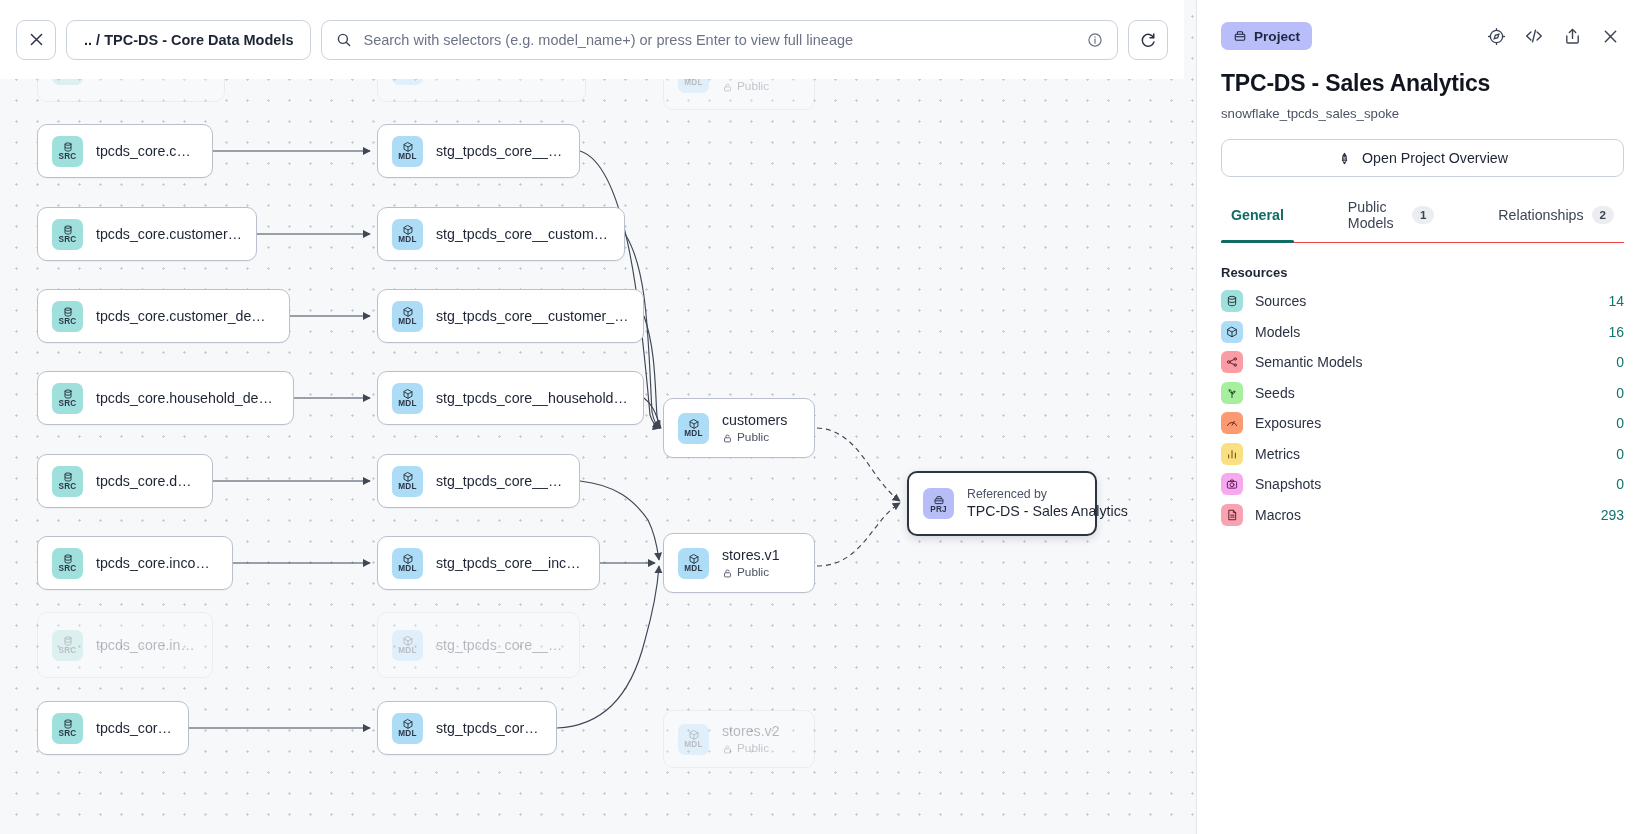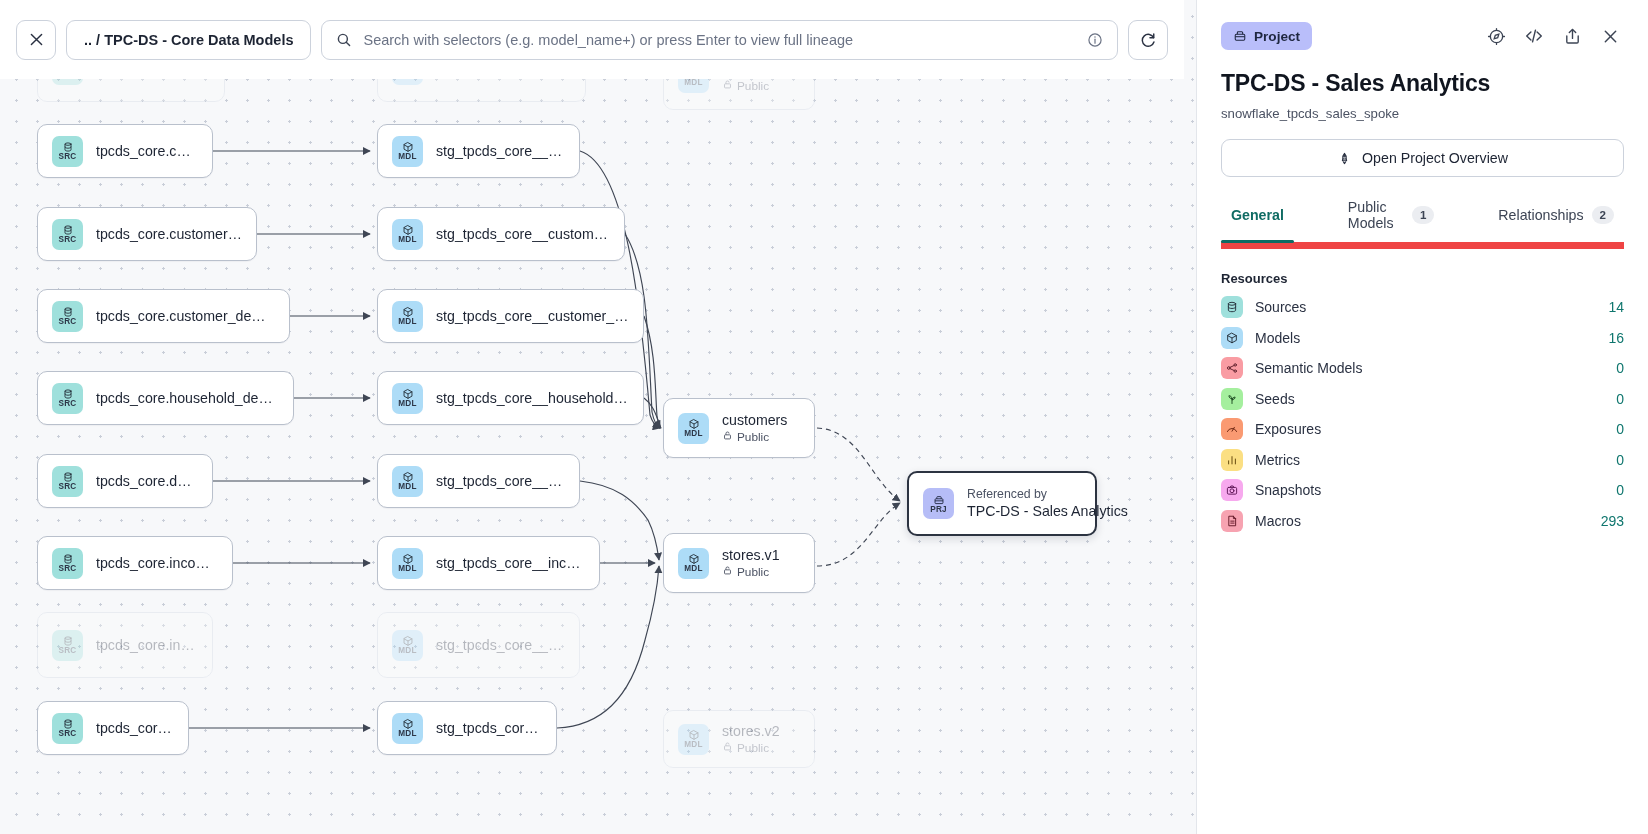"Public" .node-sub { align-items: flex-start -> flex-end }
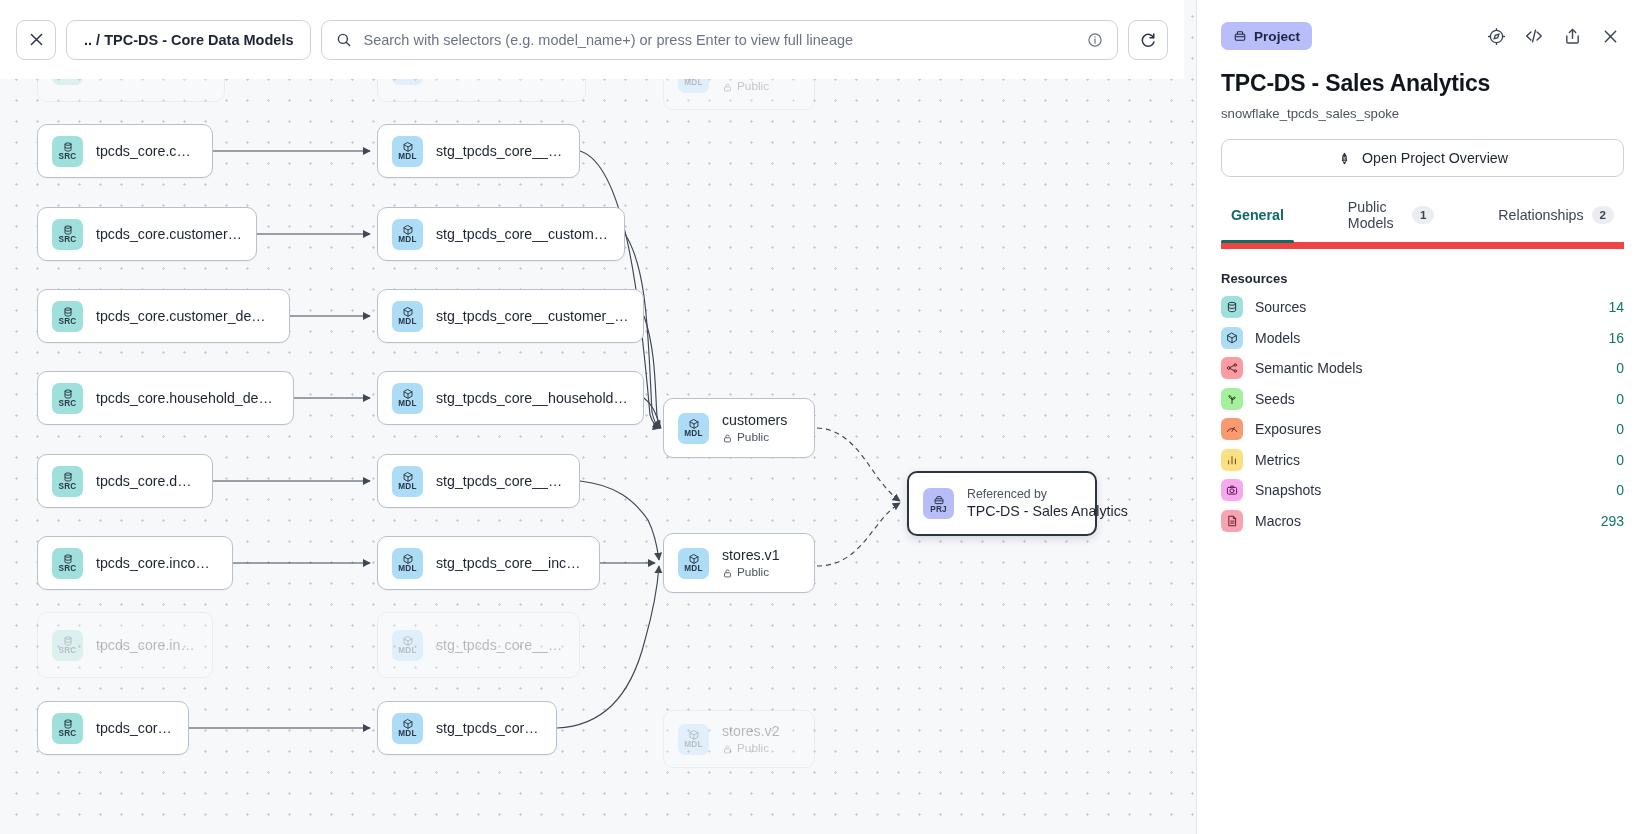"General" .tabs { border-bottom: 7px solid #ef4444 -> 1px solid #ef4444 }
